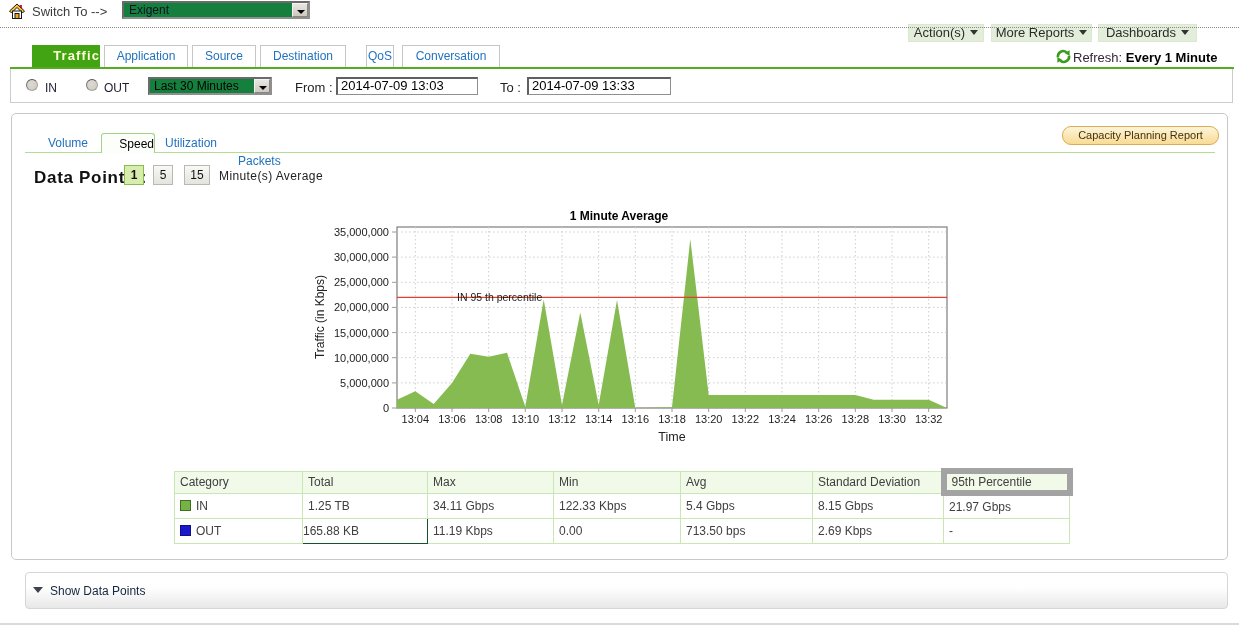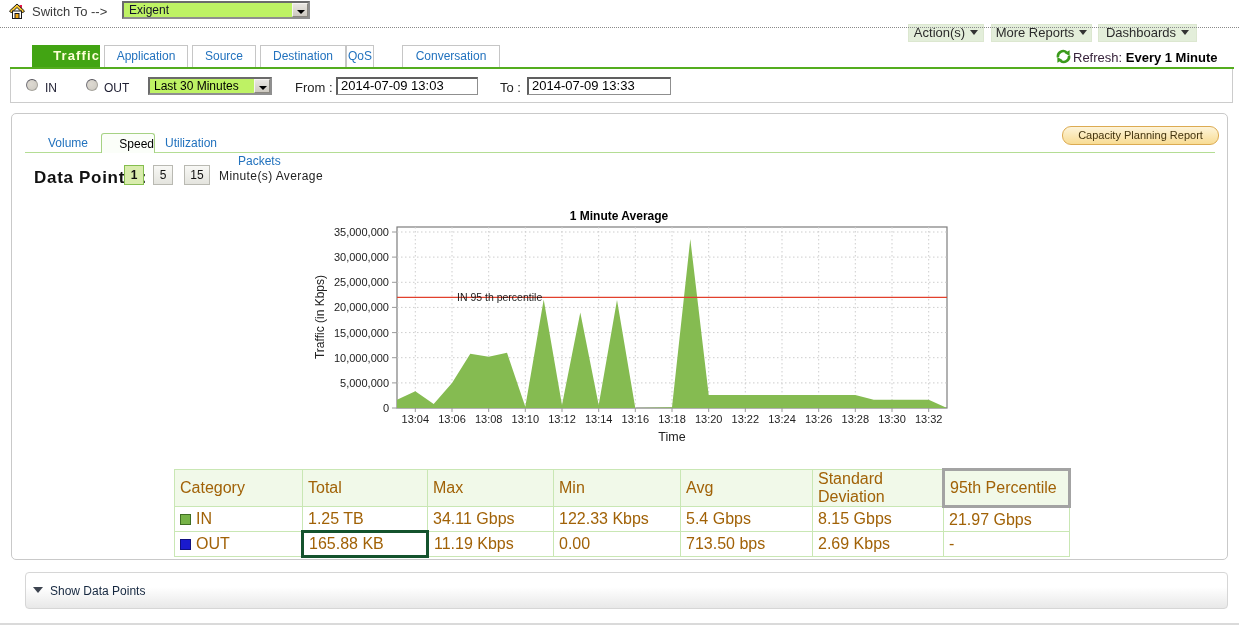"Exigent" .selbox { background: #bef264 -> #15803d }
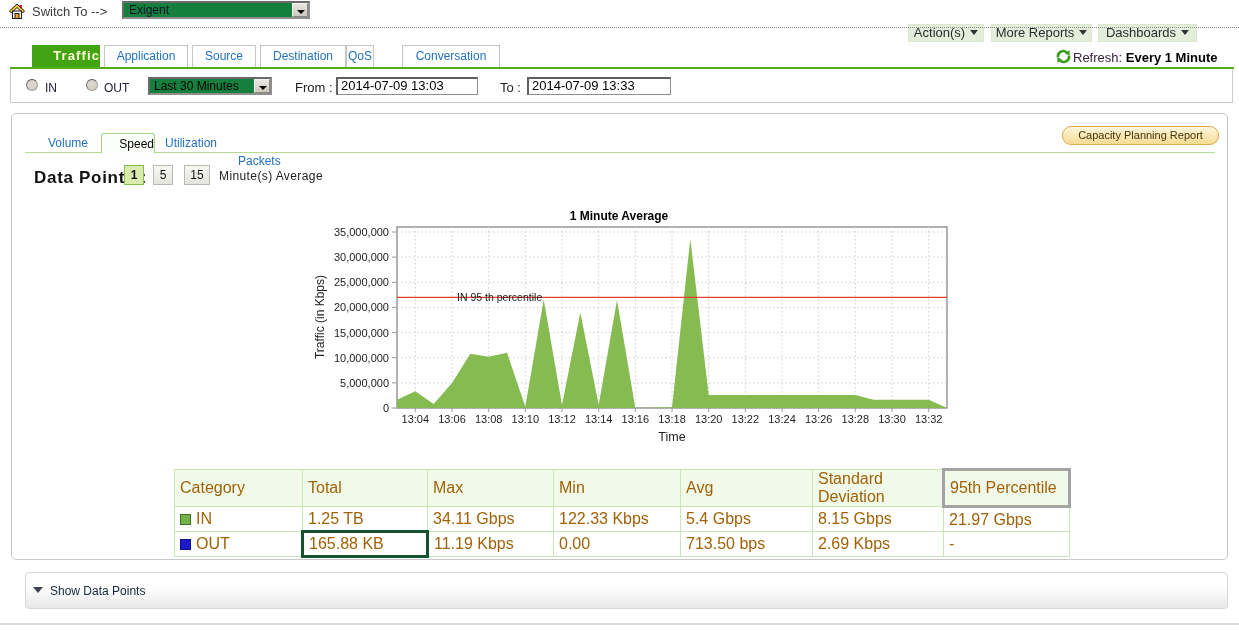"QoS" div.tab { left: 346px -> 366px }
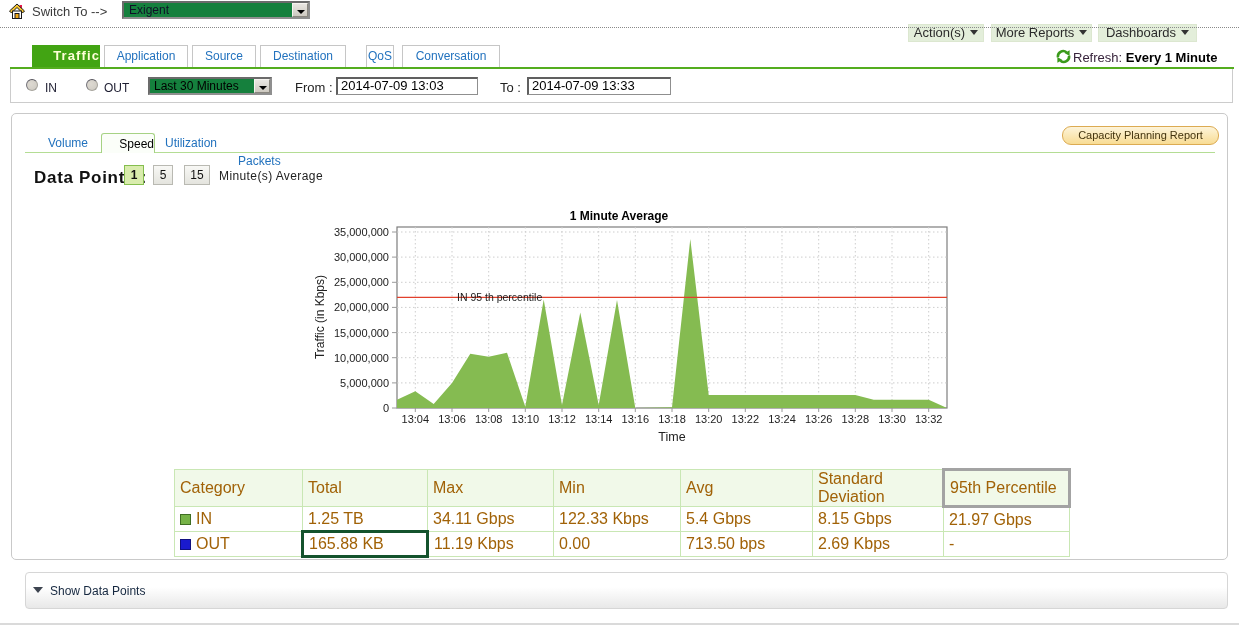"Category" table.abs { color: #a16207 -> #404040; font-size: 16px -> 12px }
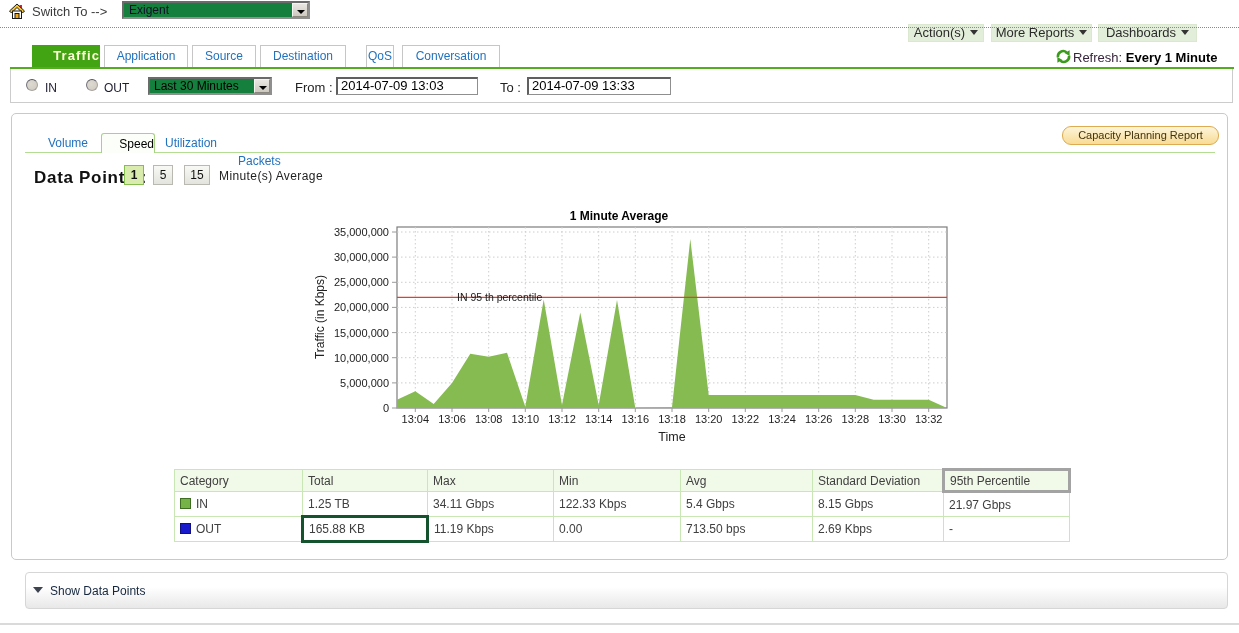"95th Percentile" td { border: 3px solid #a3a3a3 -> 6px solid #a3a3a3 }
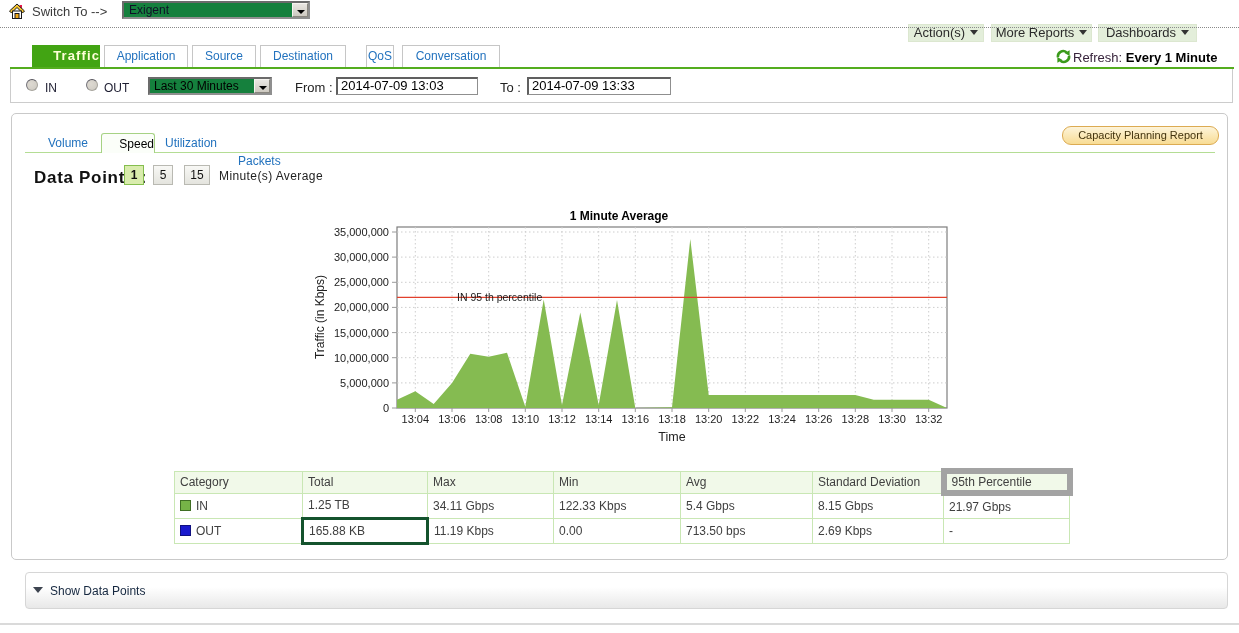"165.88 KB" td { border: 3px solid #14532d -> 1px solid #14532d; padding-left: 5px -> none }
